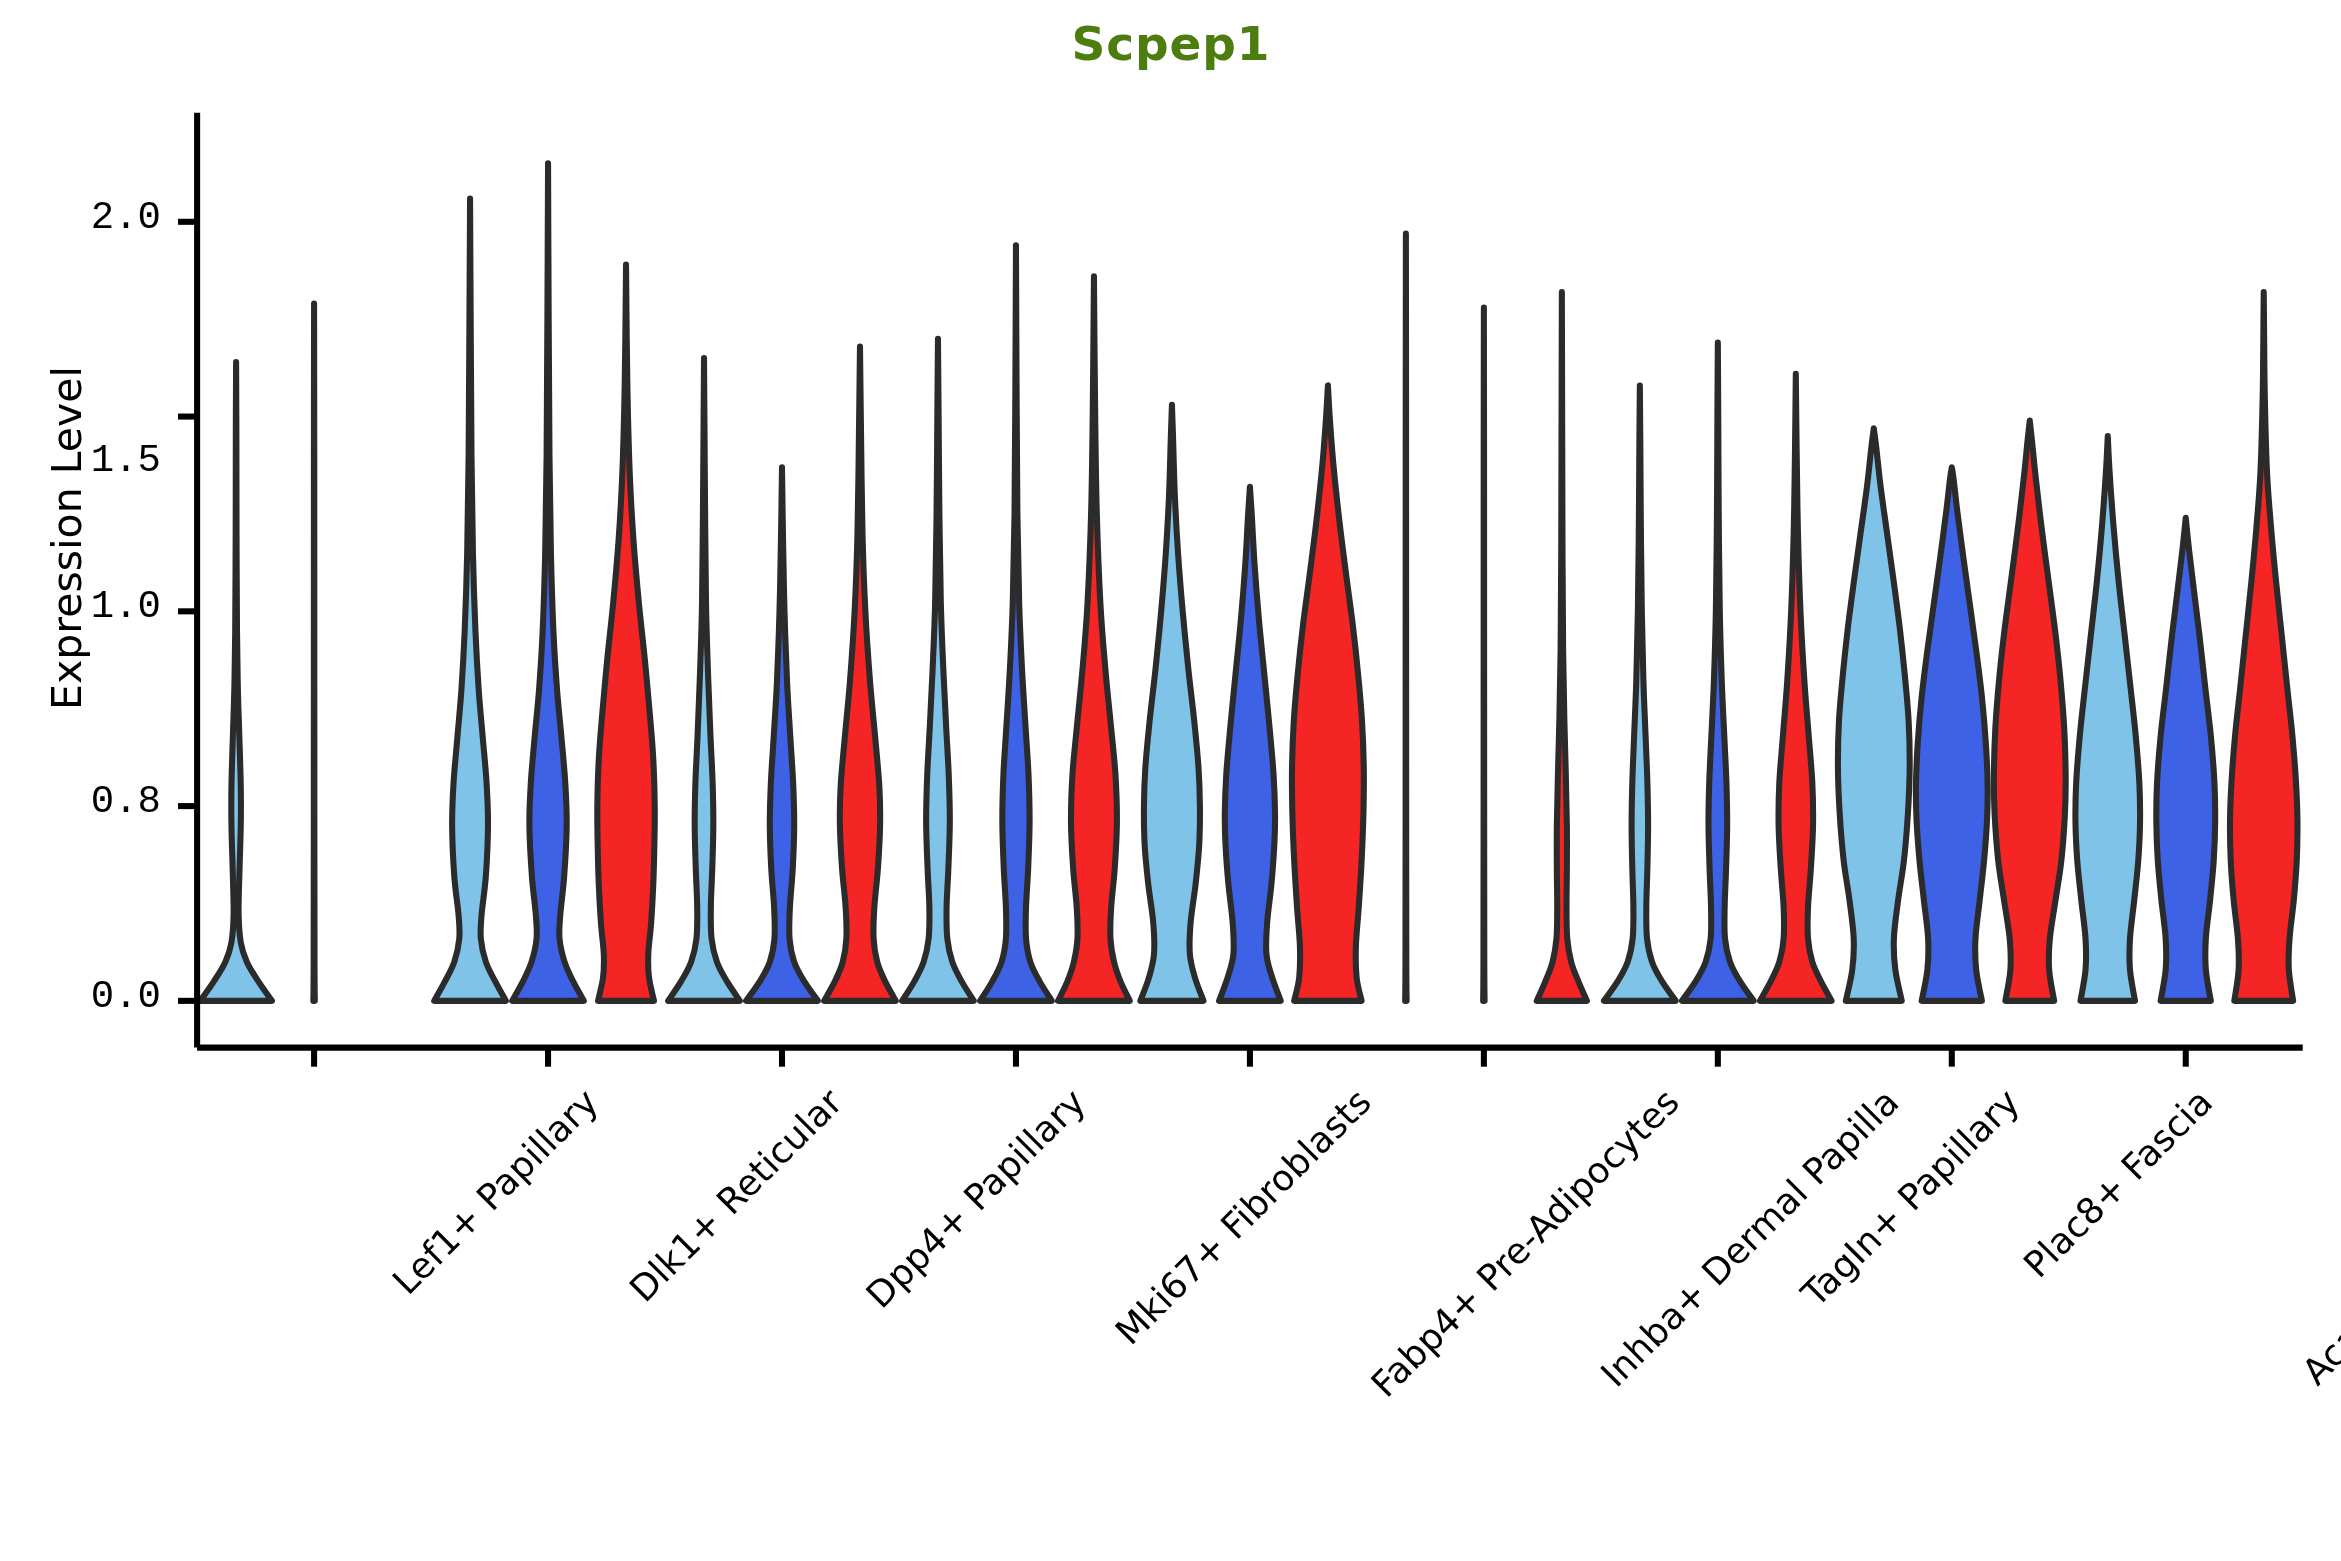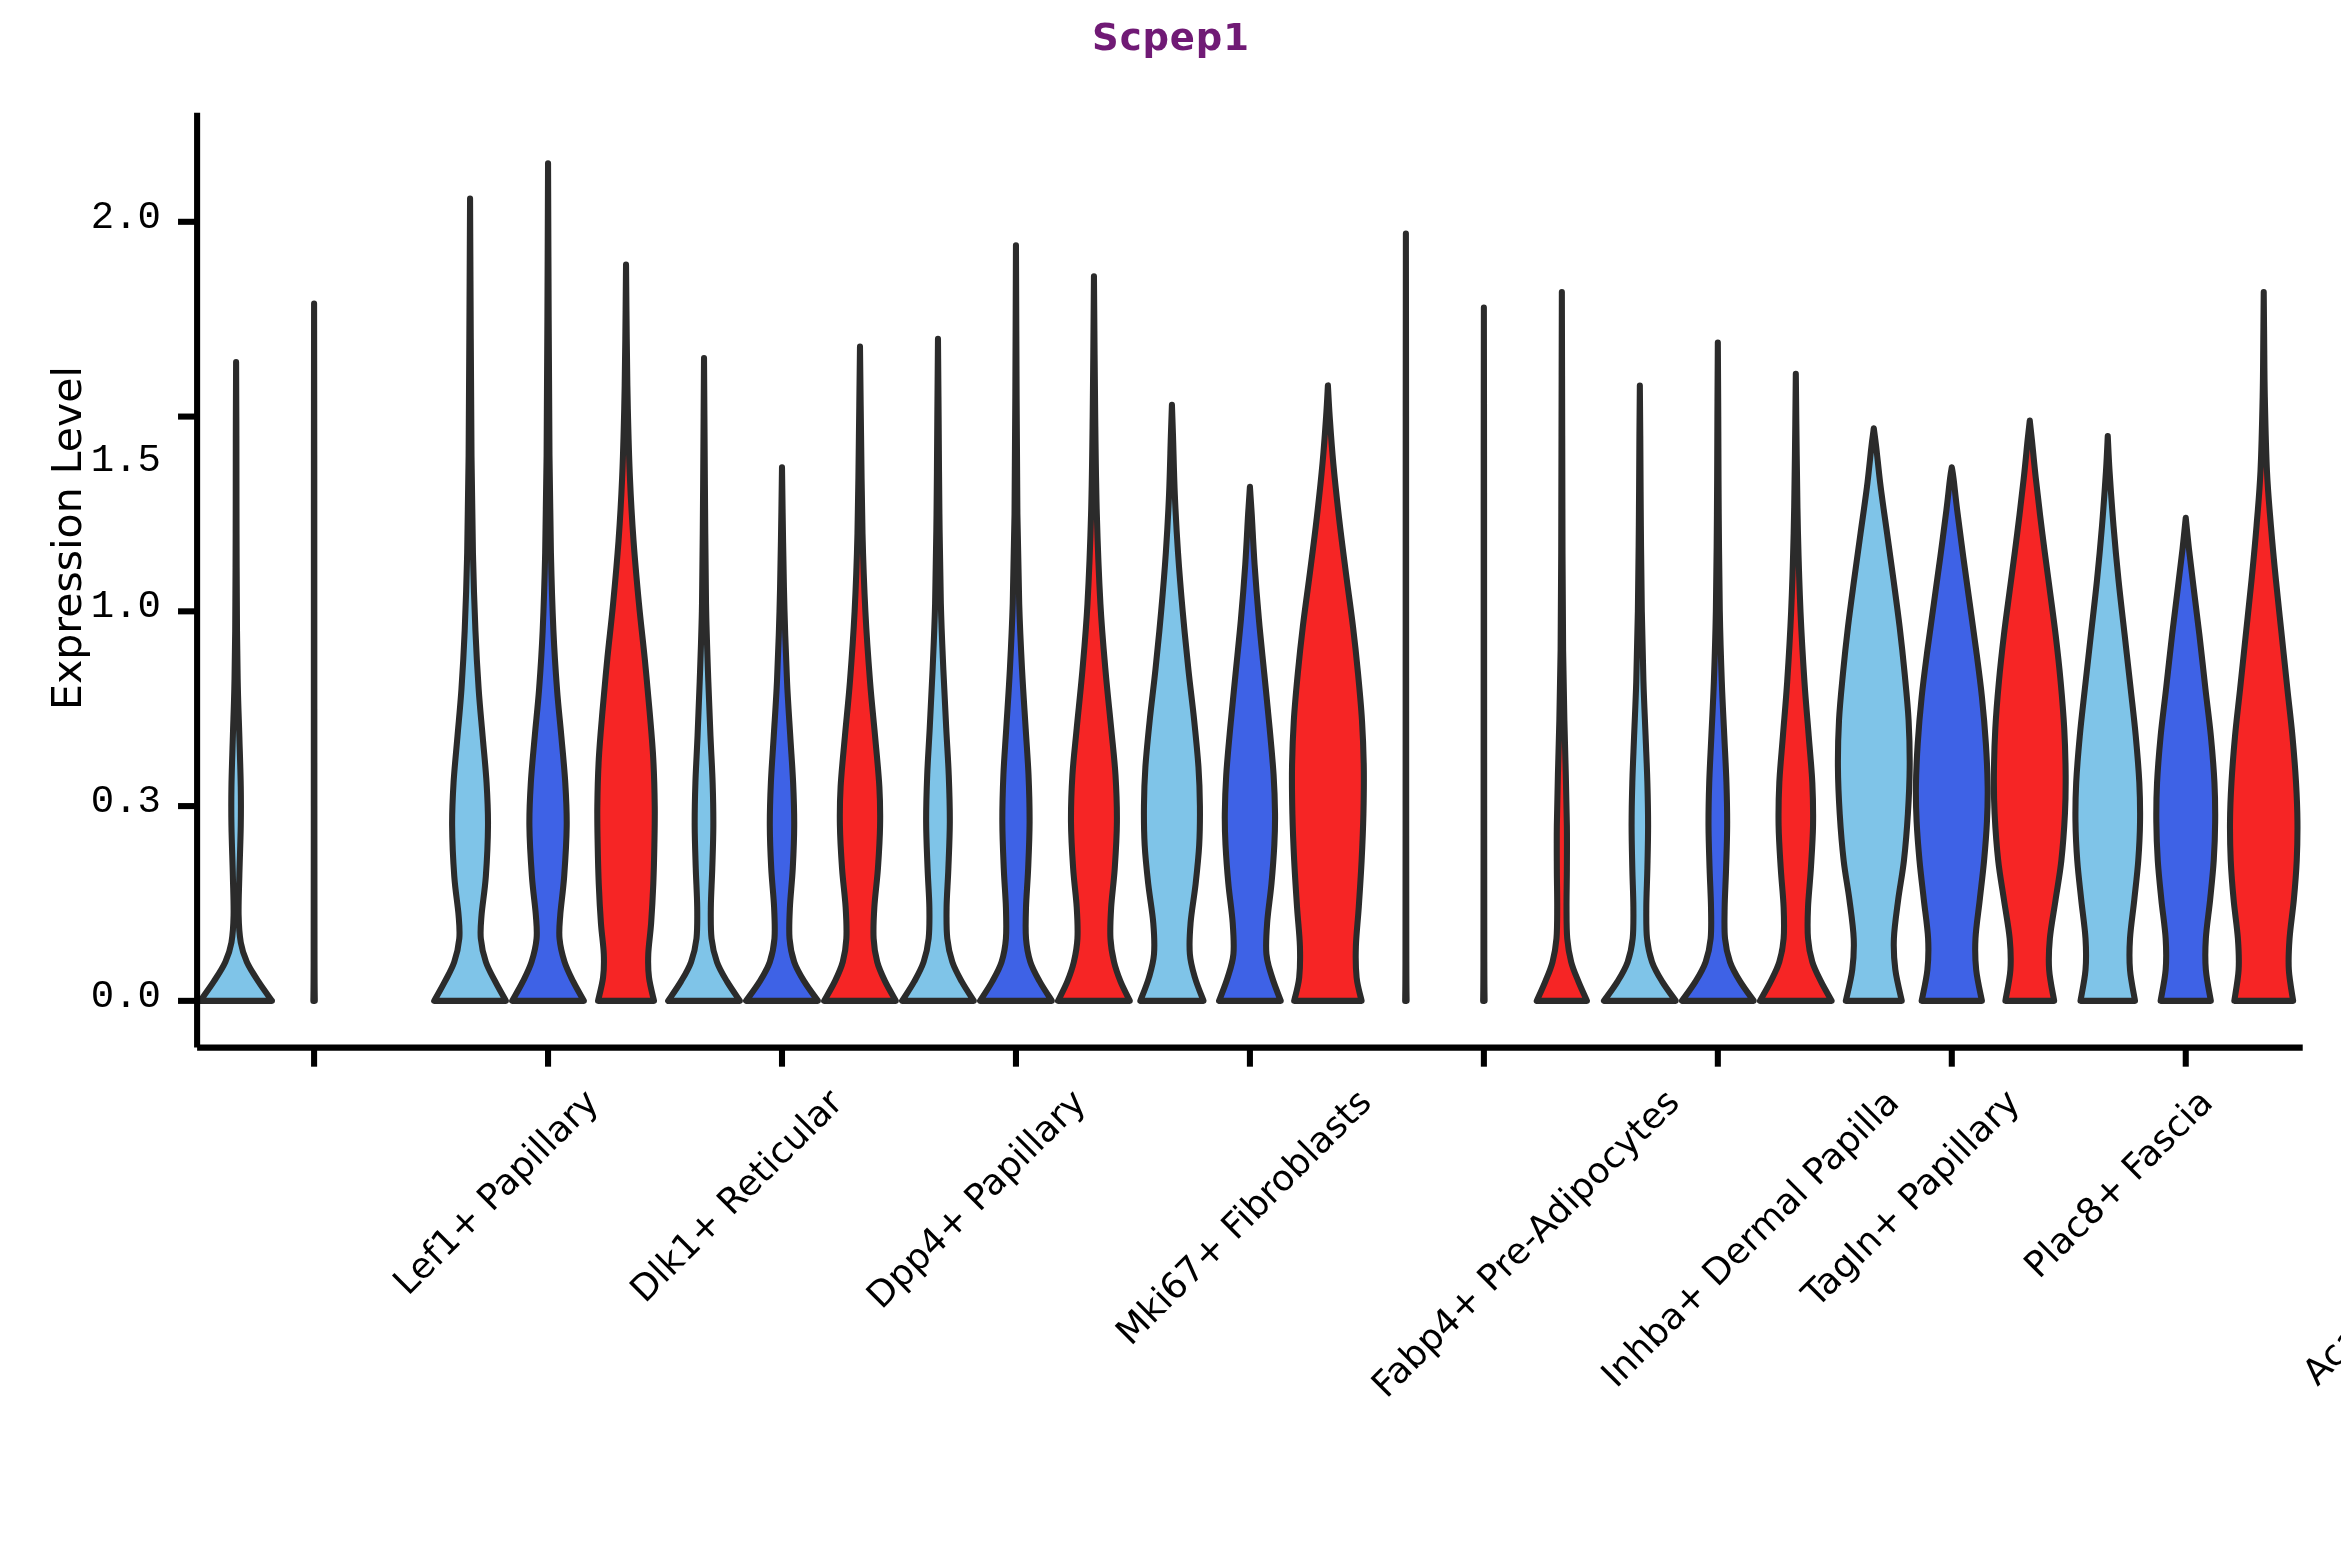"Scpep1" #plot-title { color: #701a75 -> #4d7c0f; font-size: 37px -> 47px }
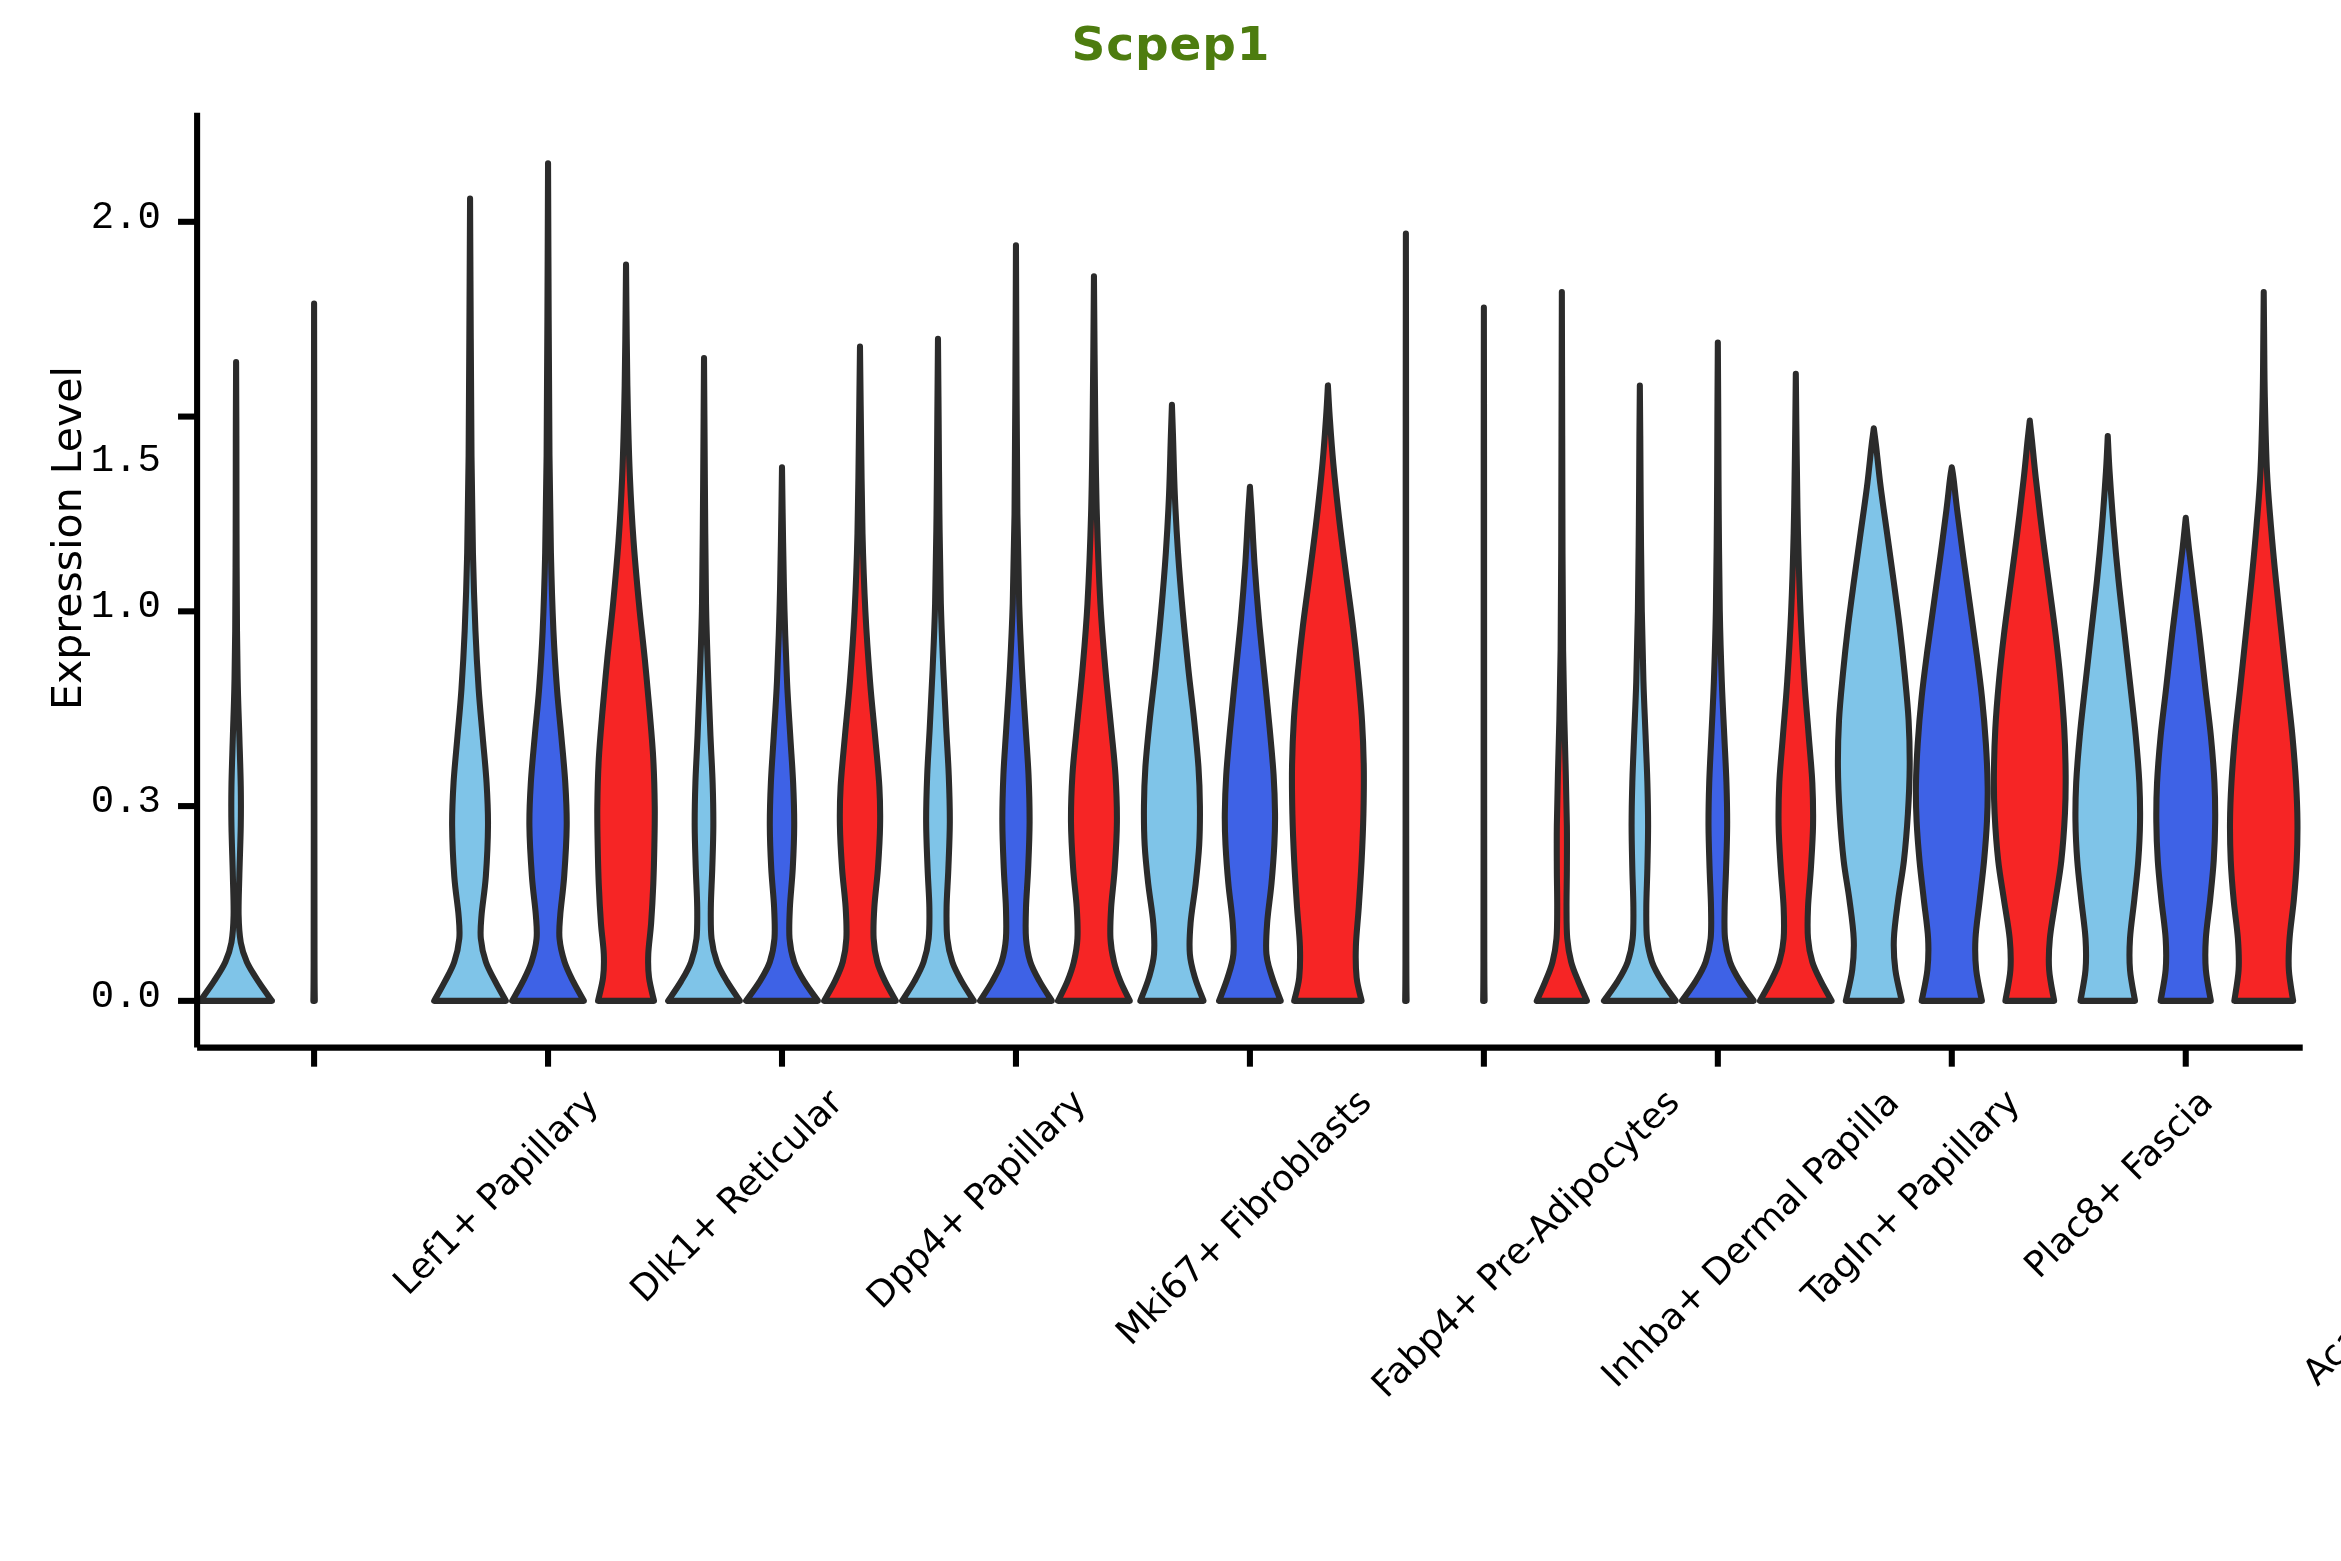"0.3" div.ytick-label { text: 0.3 -> 0.8 }
